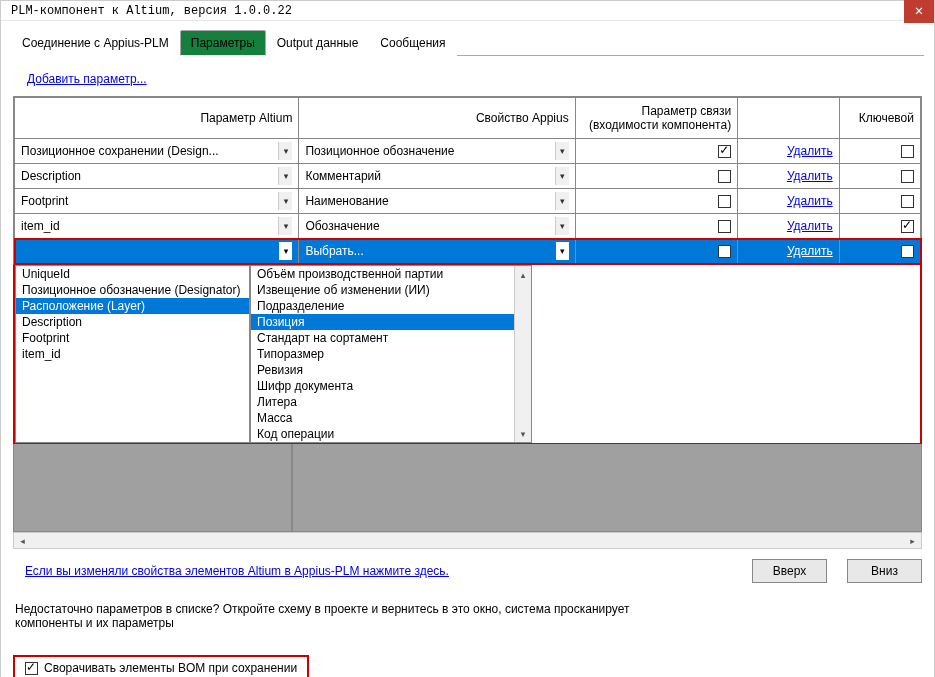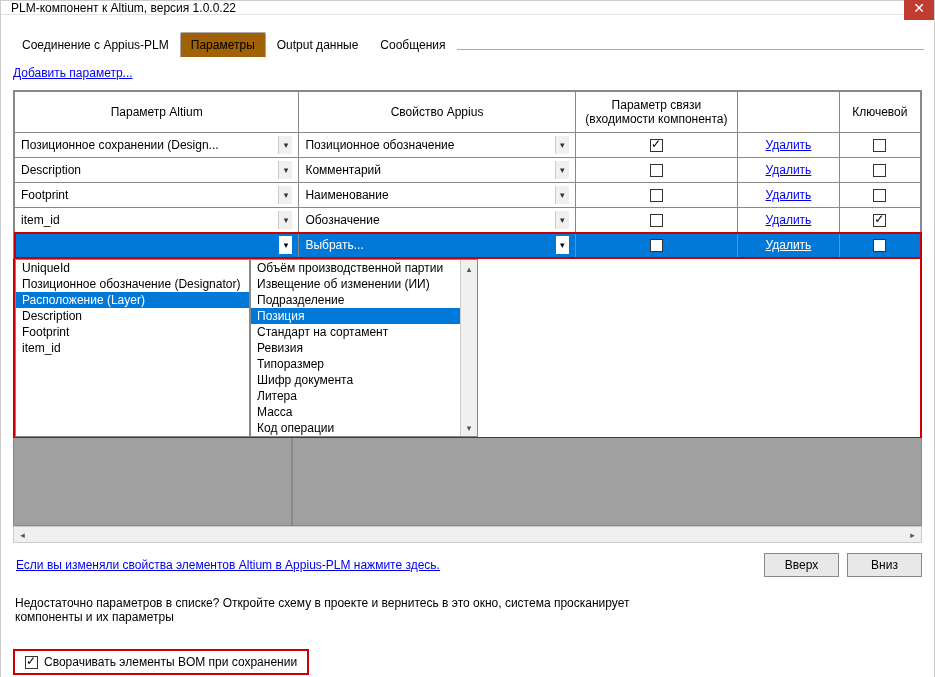"PLM-компонент к Altium, версия 1.0.0.22" .titlebar { font-family: none -> Liberation Mono, monospace; height: 14px -> 20px }
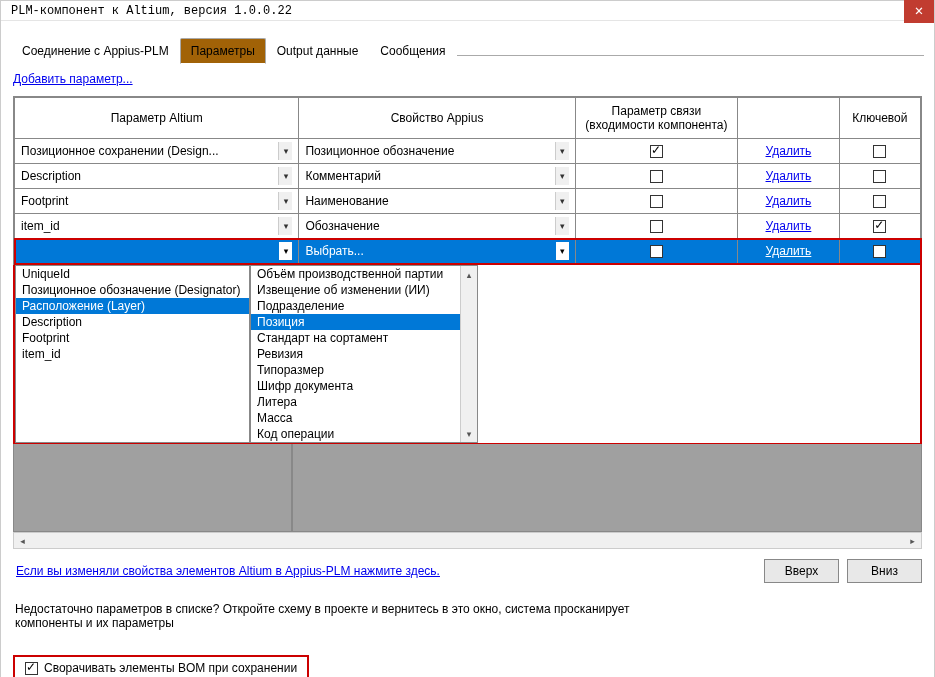"Соединение с Appius-PLM" .tab { top: 9px -> 1px }
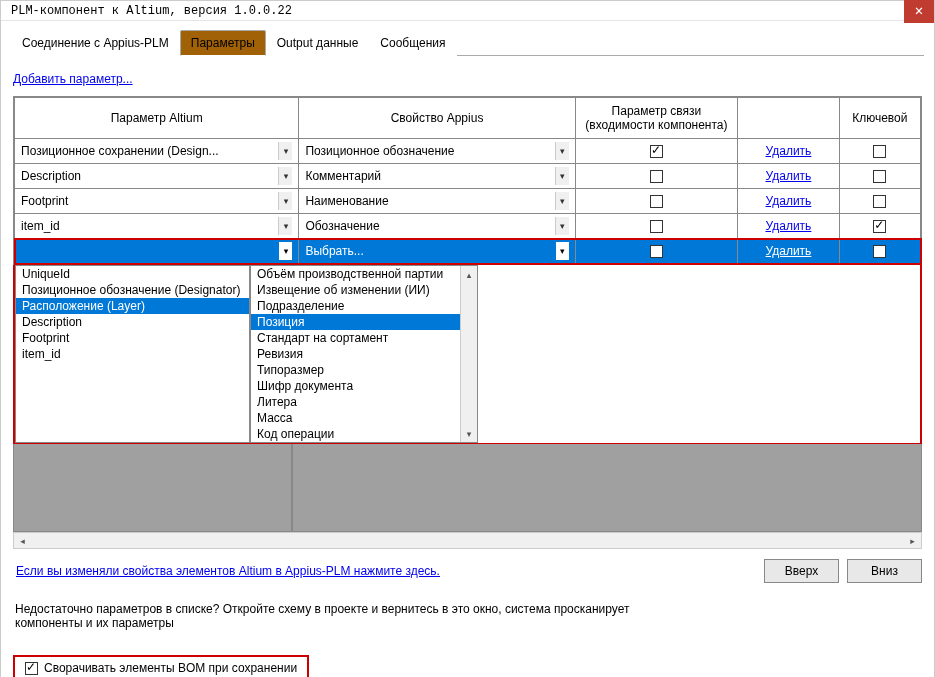"Параметры" .tab.active { background: #a16207 -> #15803d }
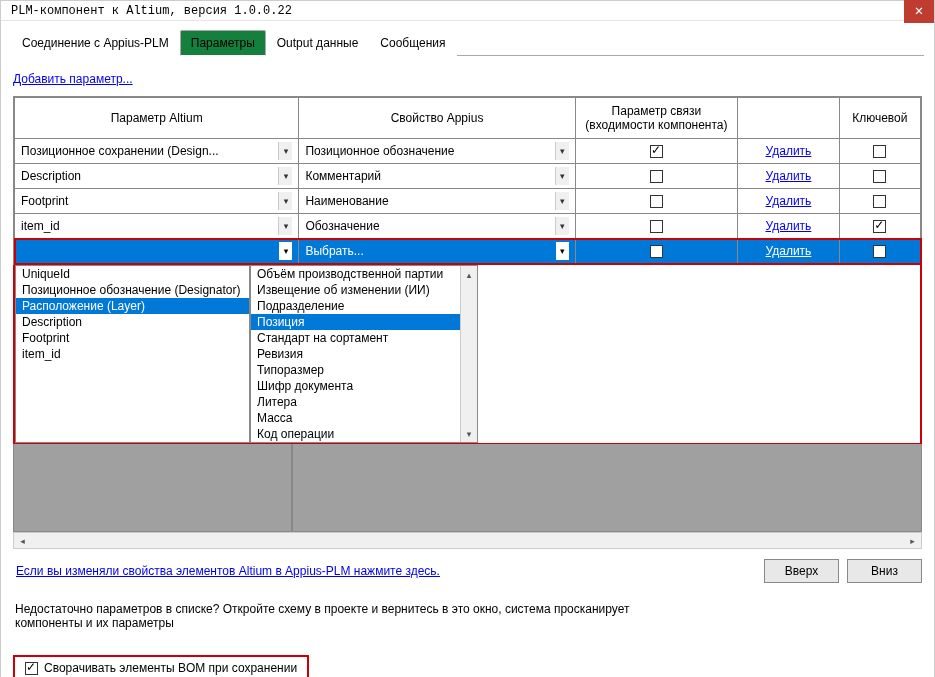"Добавить параметр..." .add-link { margin: 6px 0 10px 2px -> 6px 0 10px 16px }
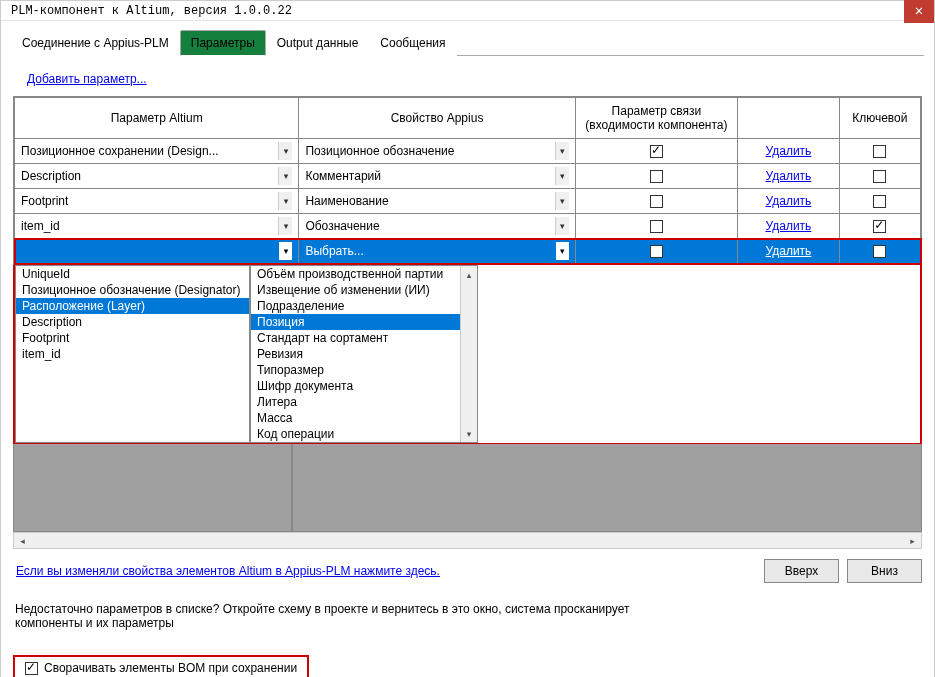"Параметр Altium" .param-table th, .param-table td { text-align: center -> right }
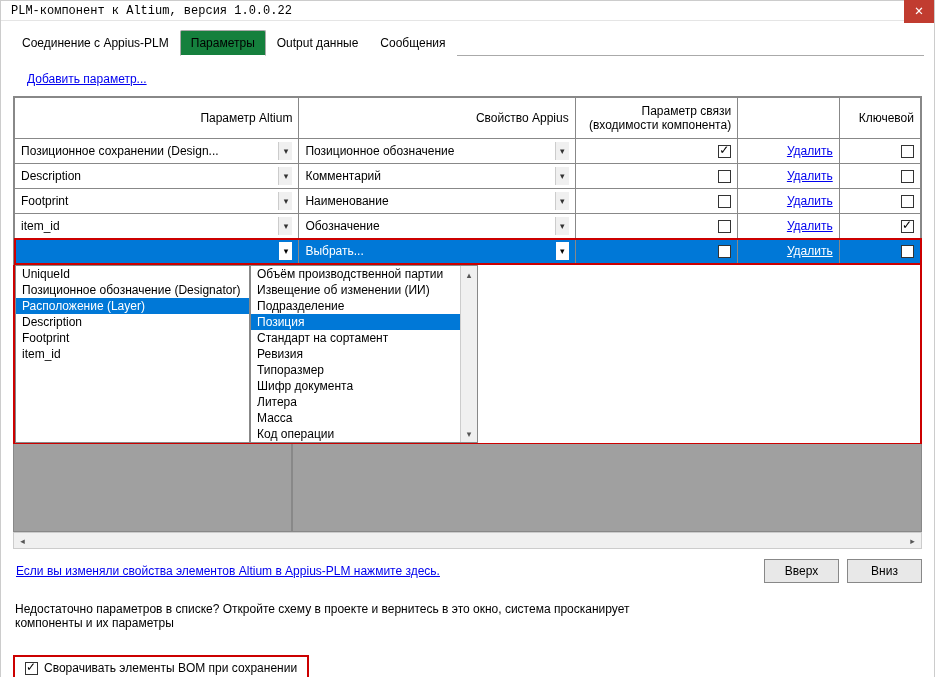"Объём производственной партии" .list-right { width: 228px -> 282px }
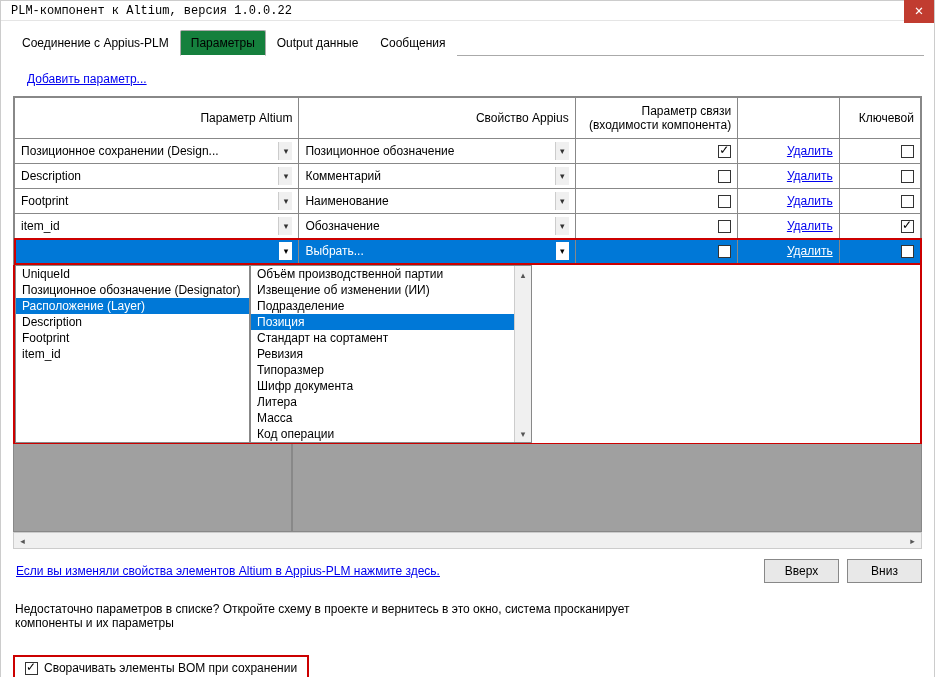"Ревизия" div.list-item { order: before "Типоразмер" -> after "Типоразмер" }
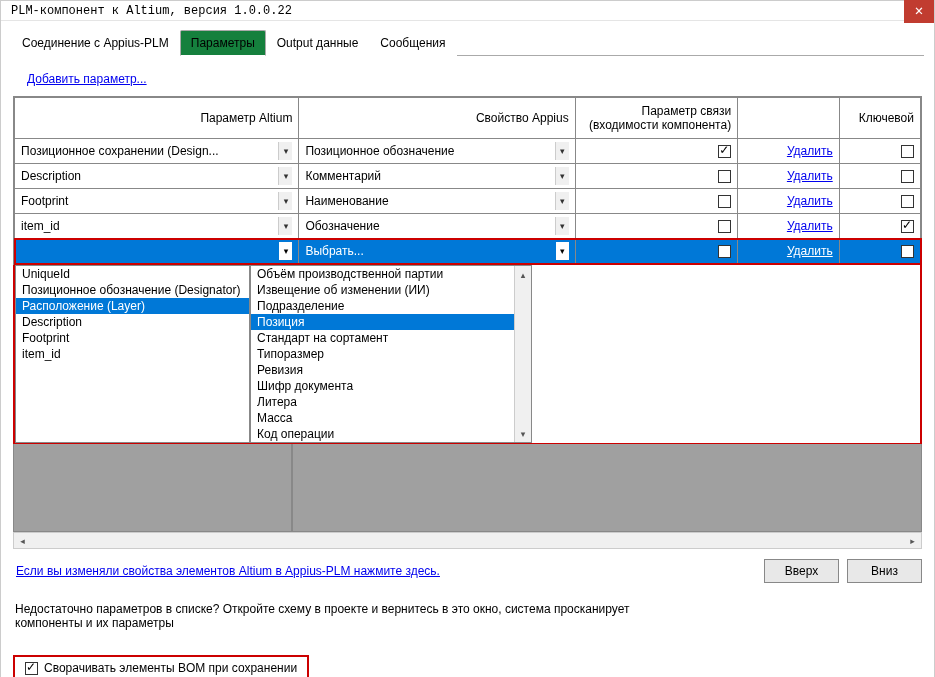"Если вы изменяли свойства элементов" .help-link { margin-left: 3px -> 12px }
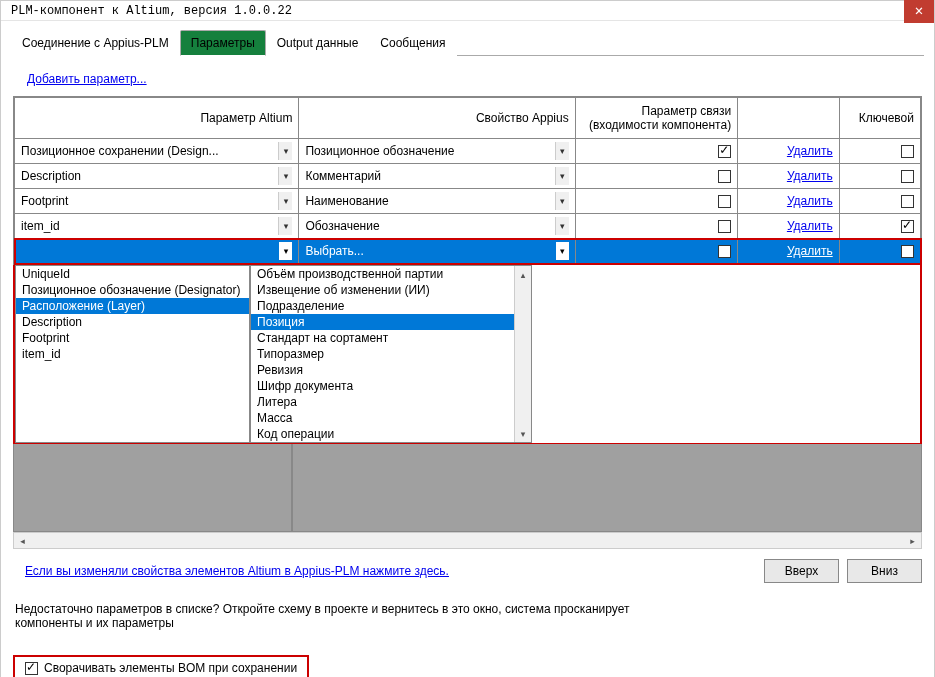"Вверх" div { gap: 8px -> 20px }
